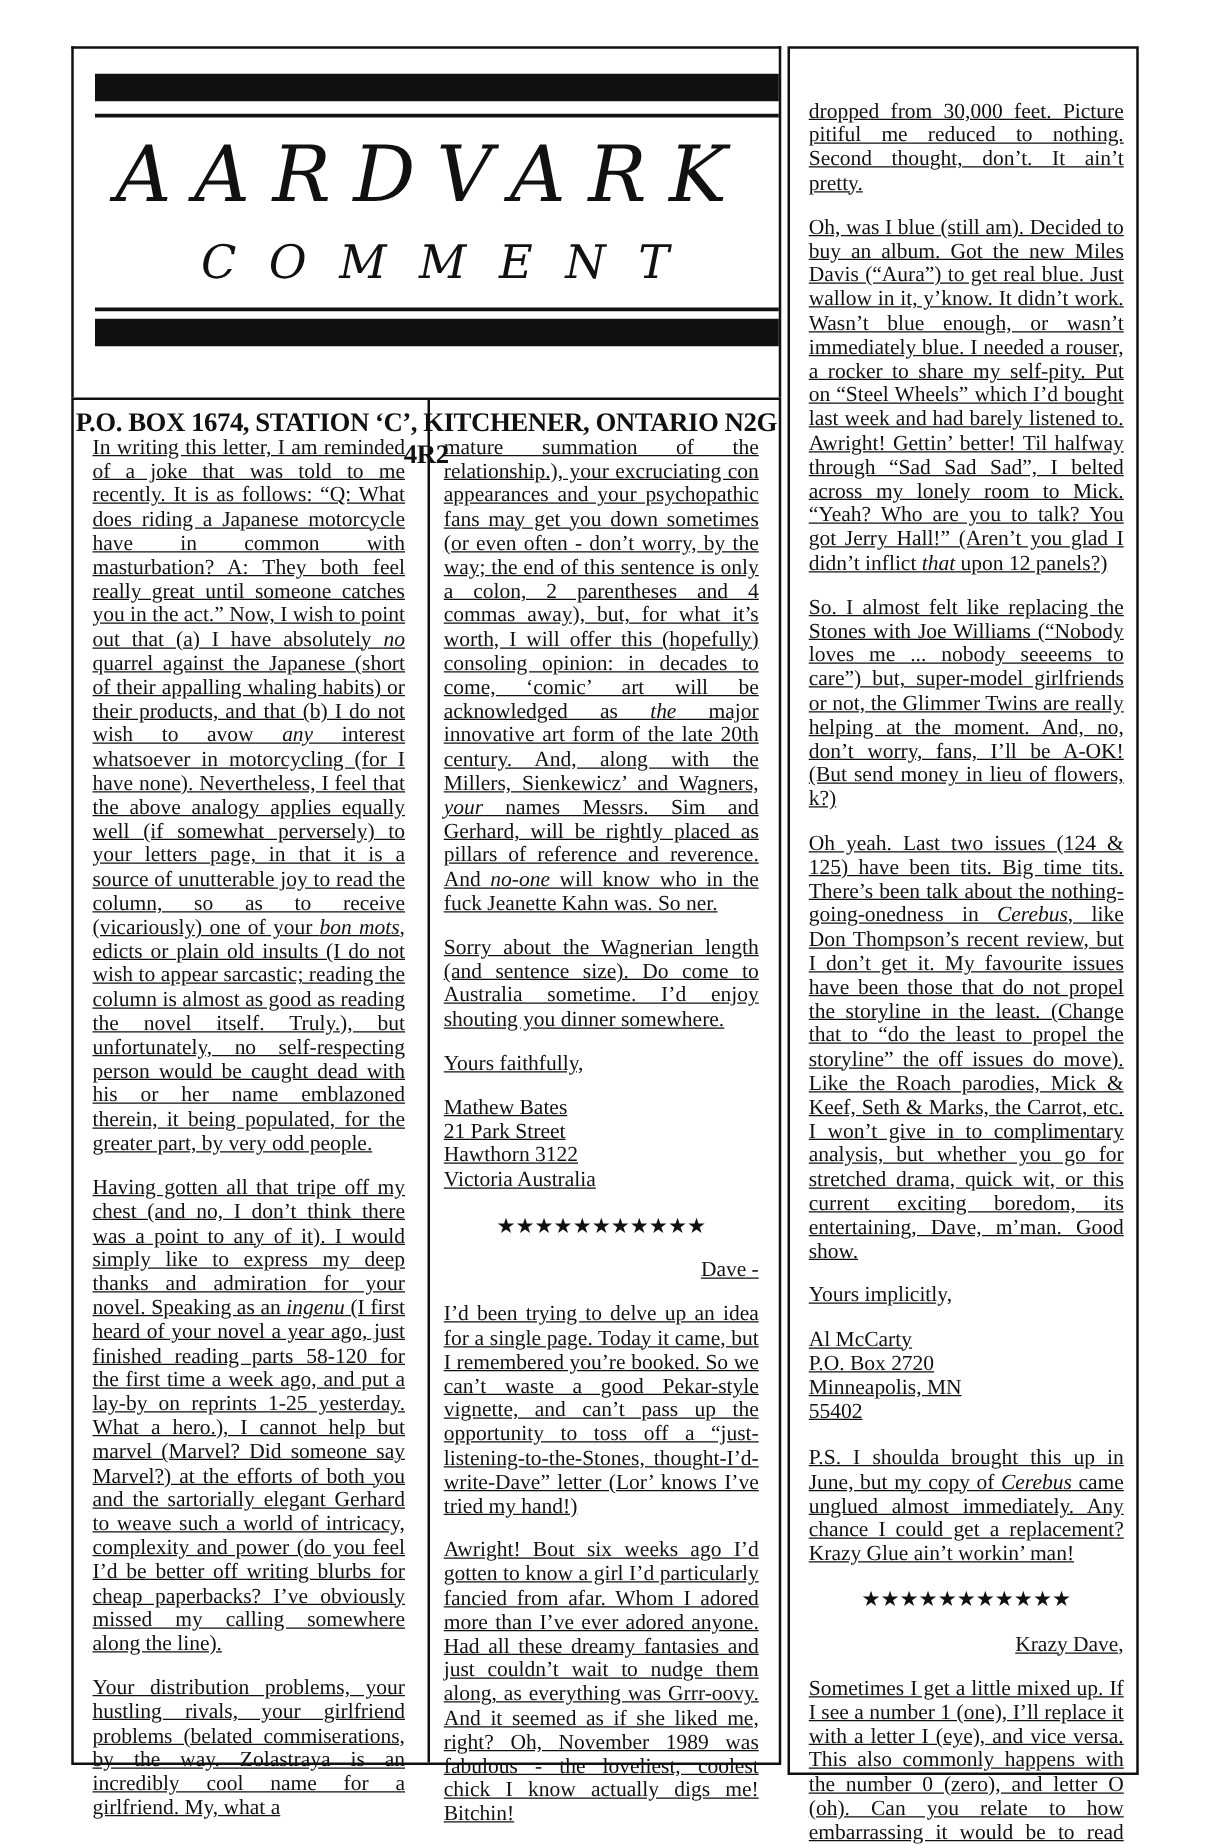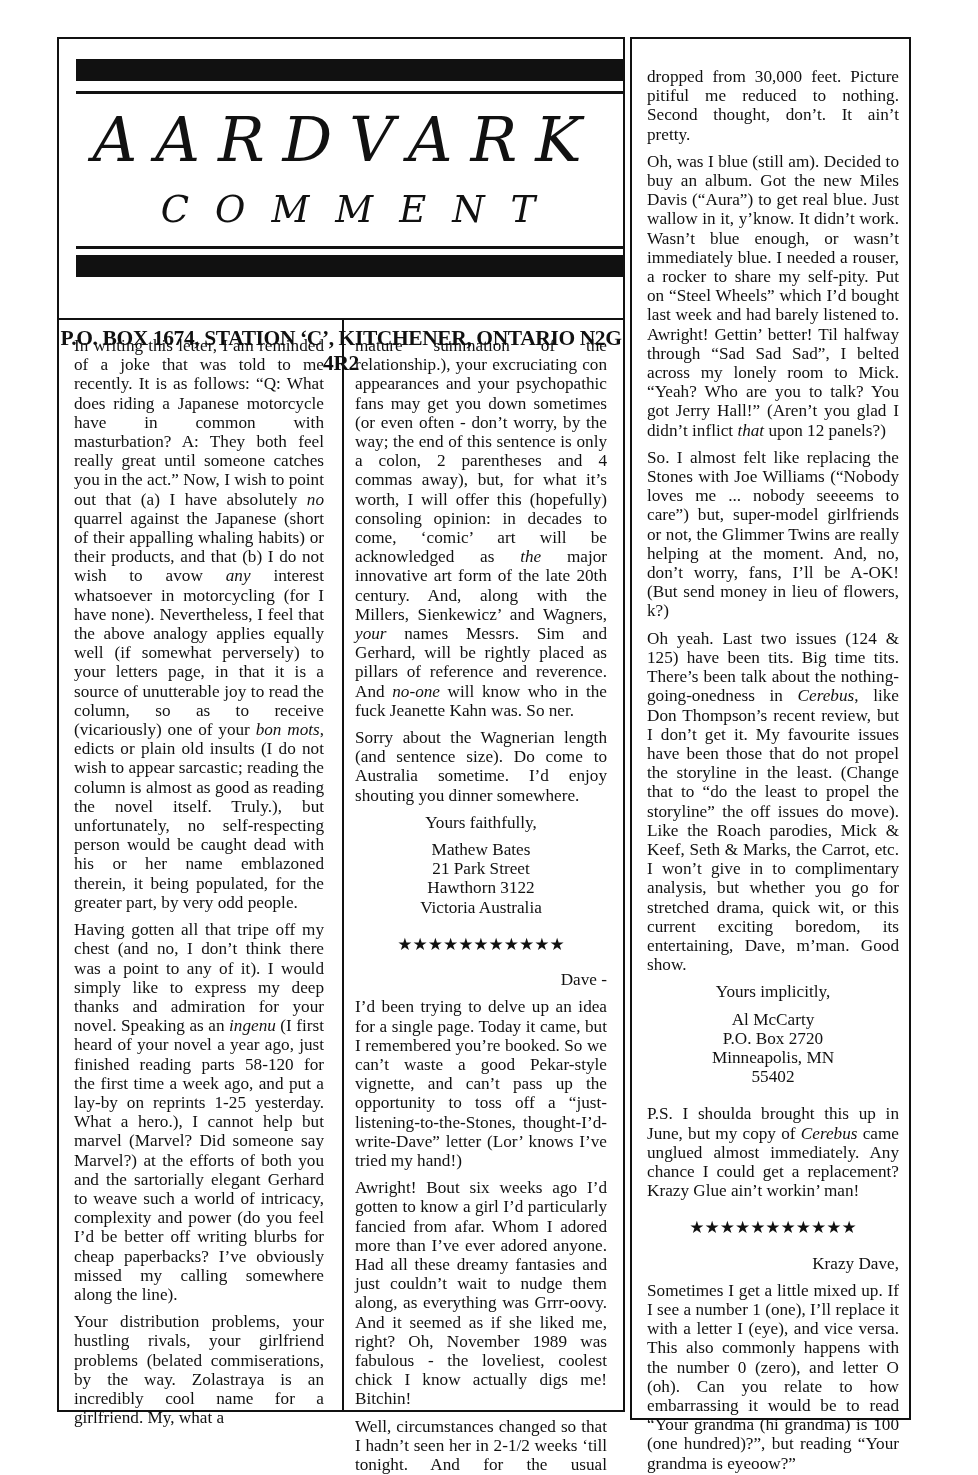"dropped from 30,000 feet. Picture" p { margin: 4px 0 8px 0 -> 16px 0 8px 0; text-decoration: none -> underline }
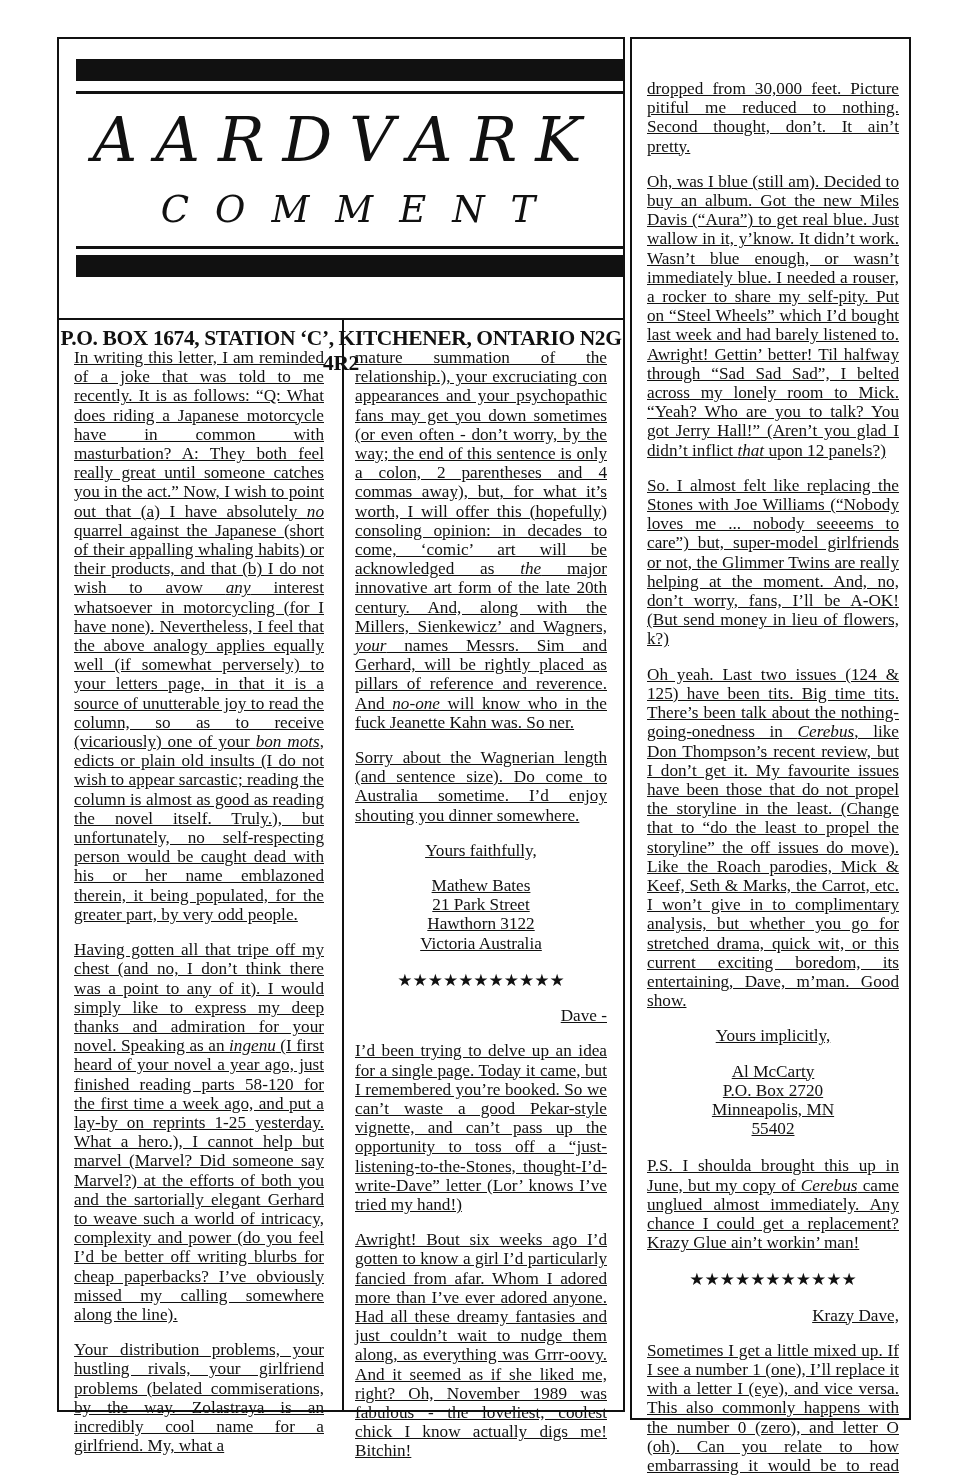"Yours faithfully," p.sig { text-align: center -> left }
